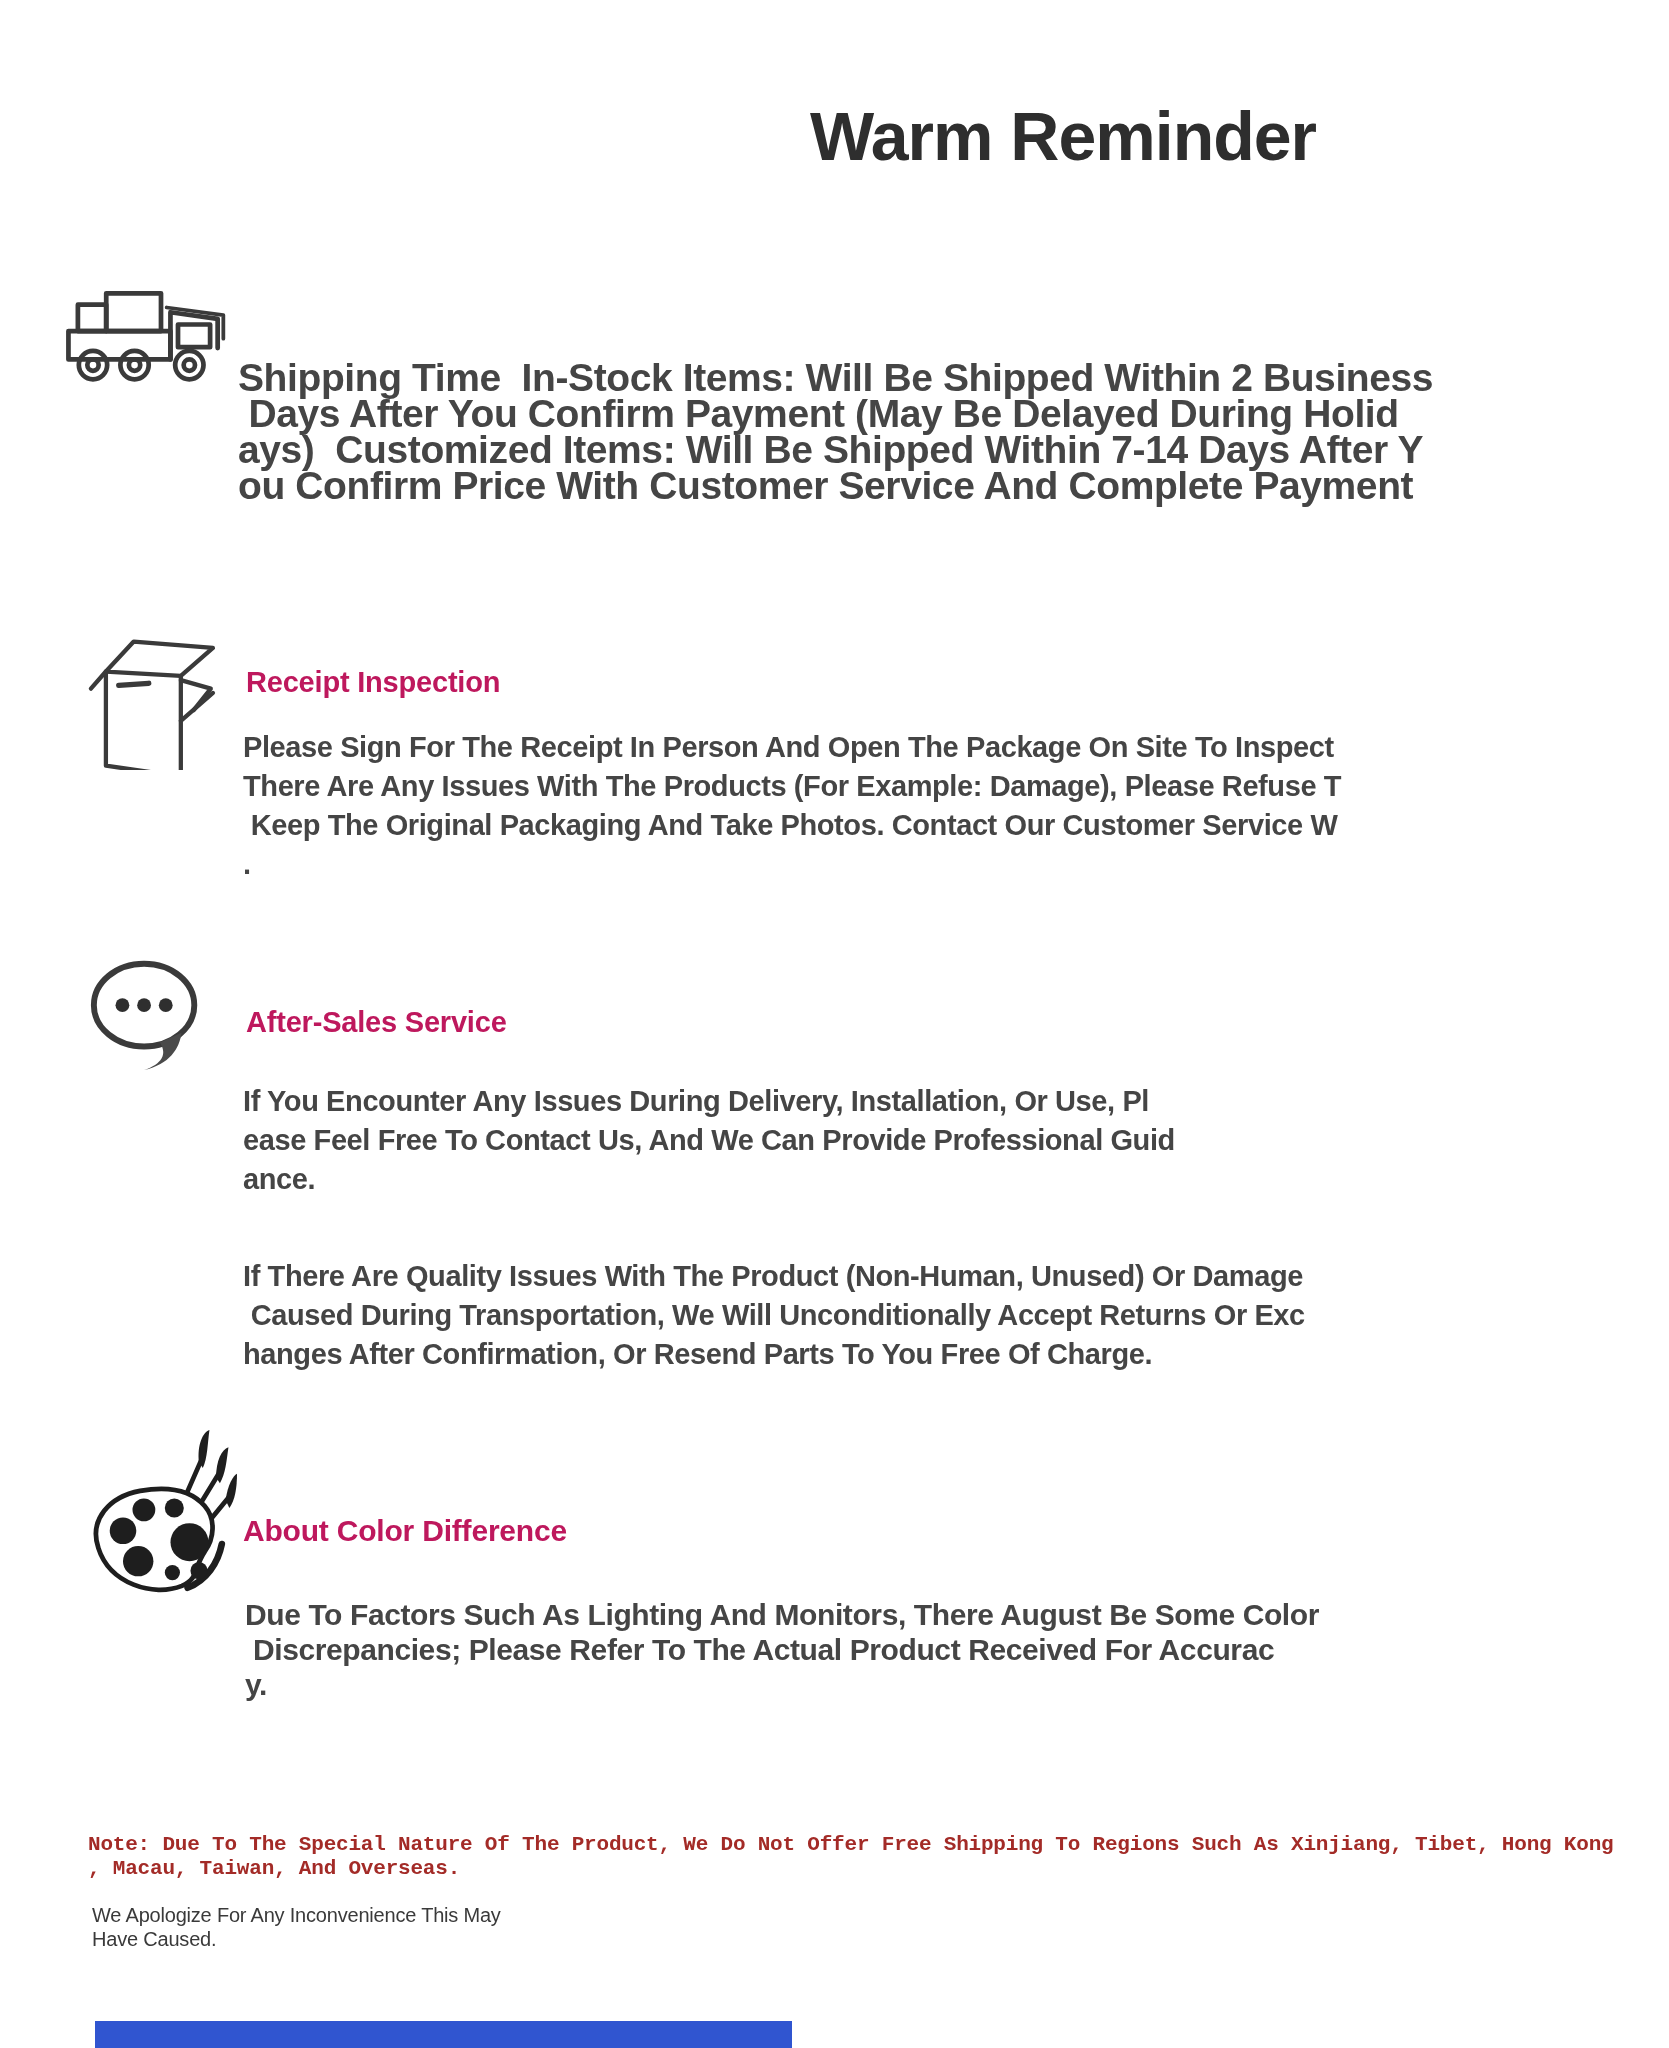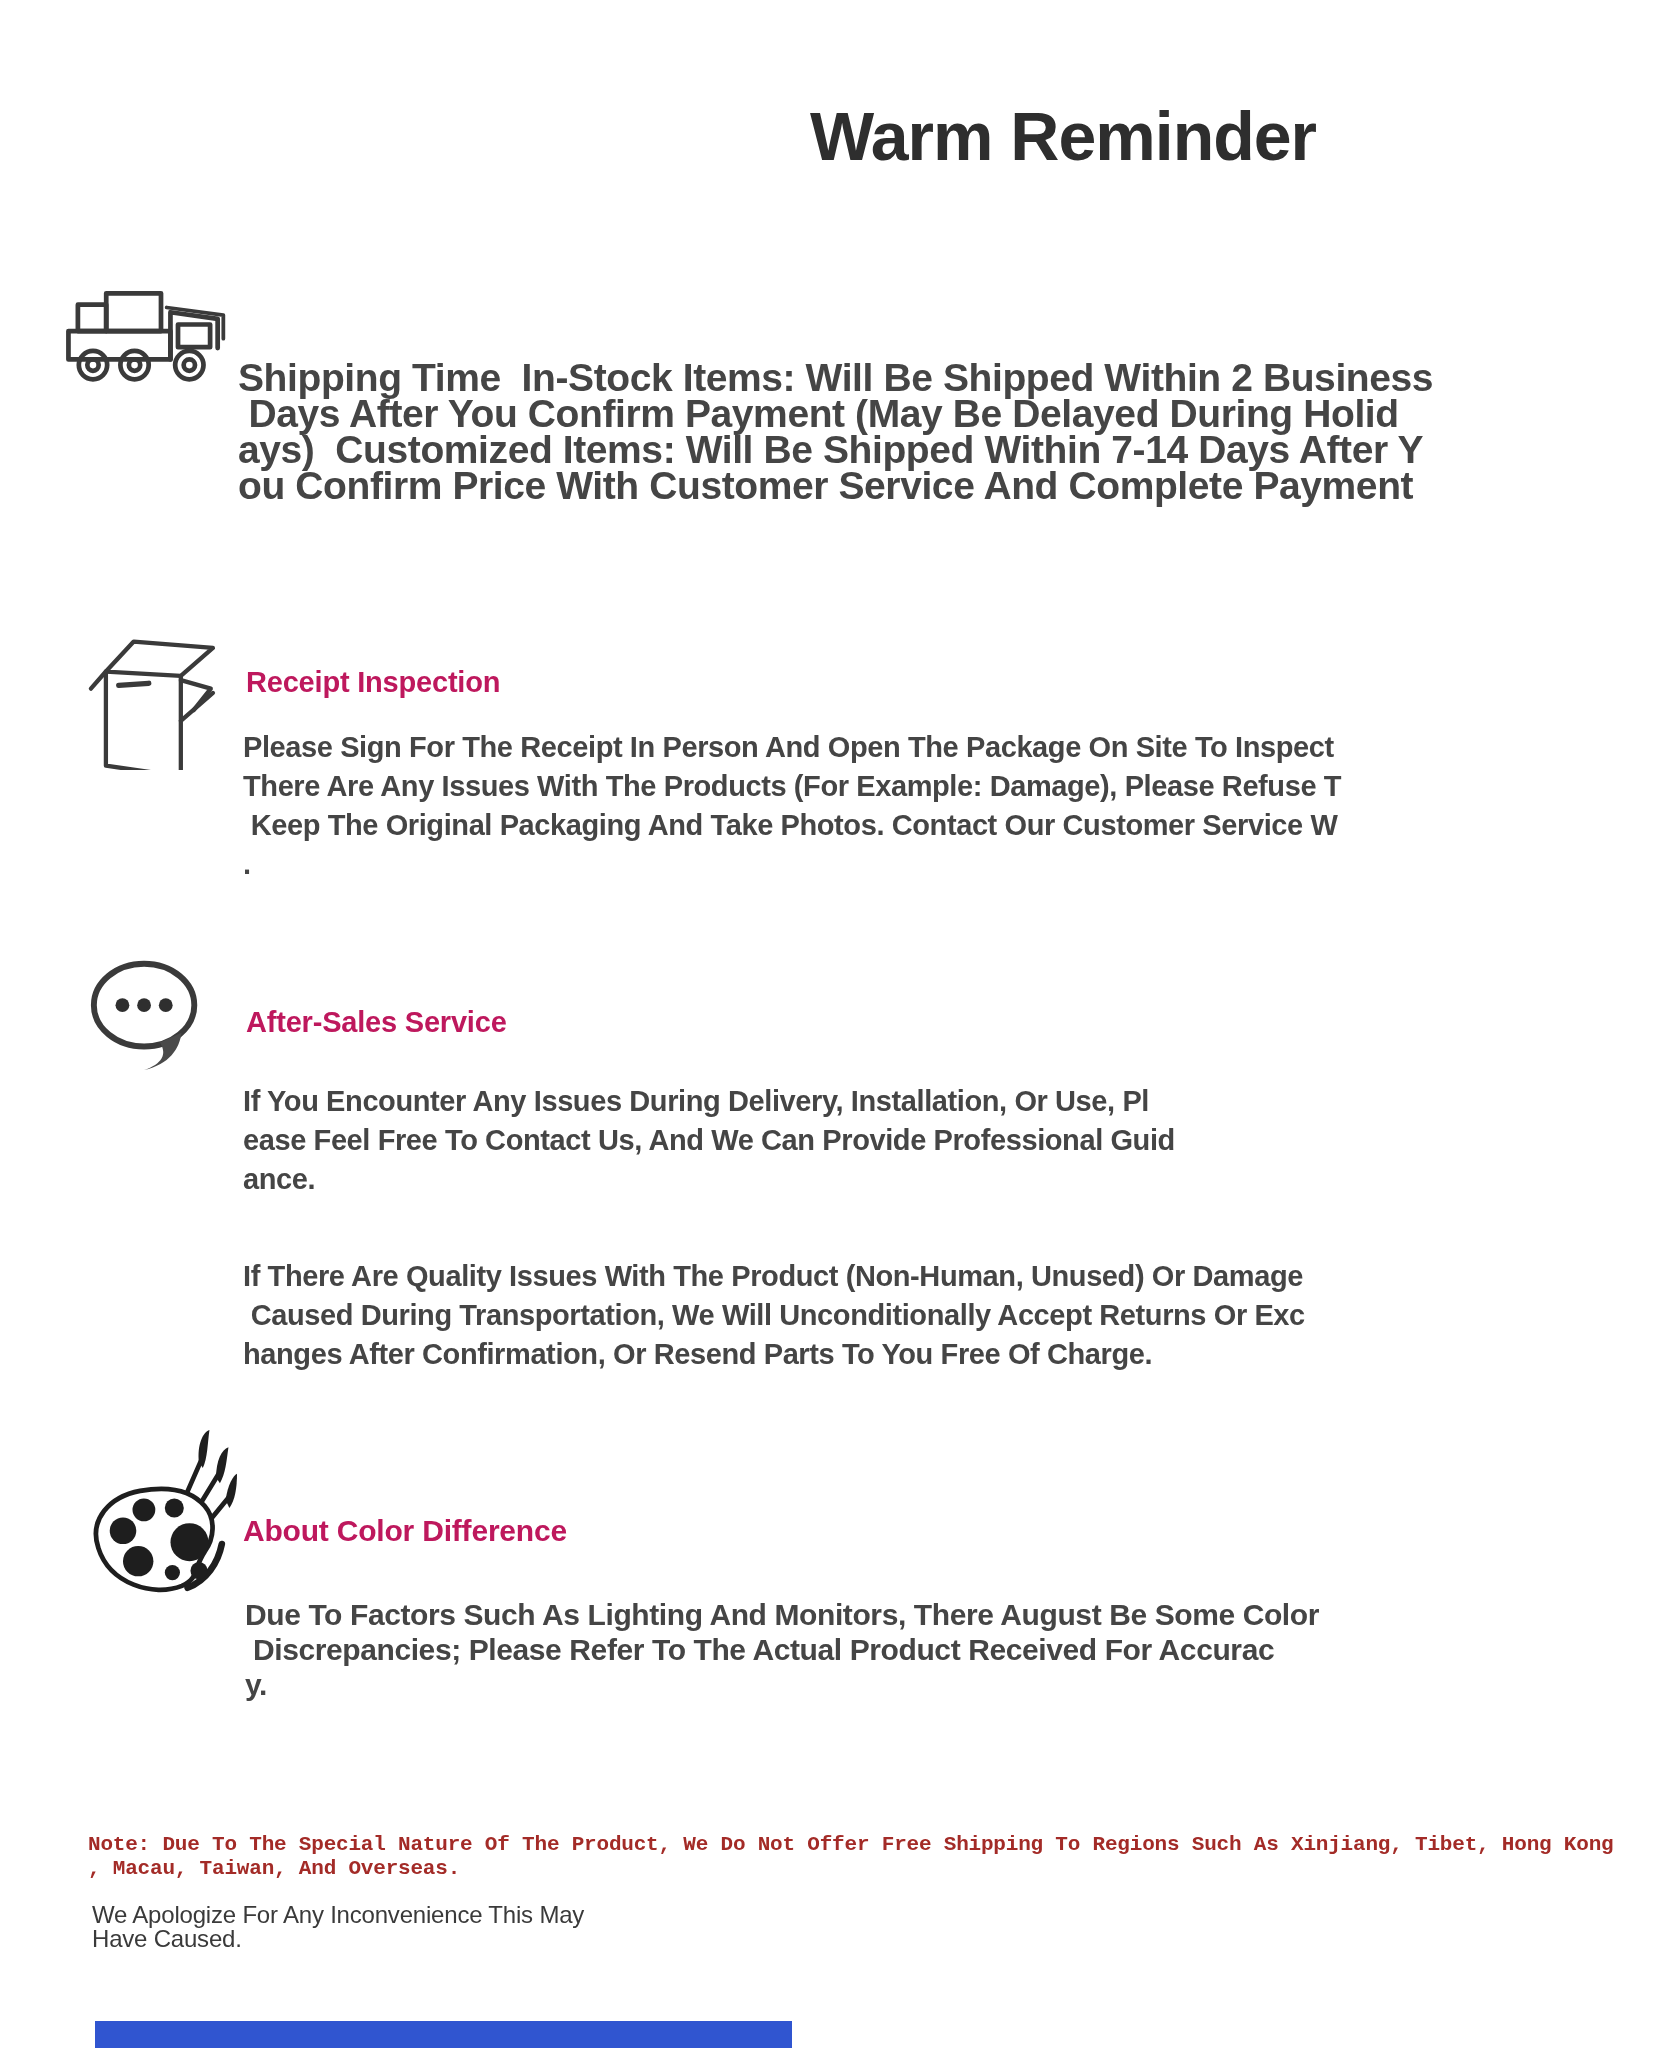"We Apologize For Any Inconvenience" .apology { font-size: 24px -> 20px }
